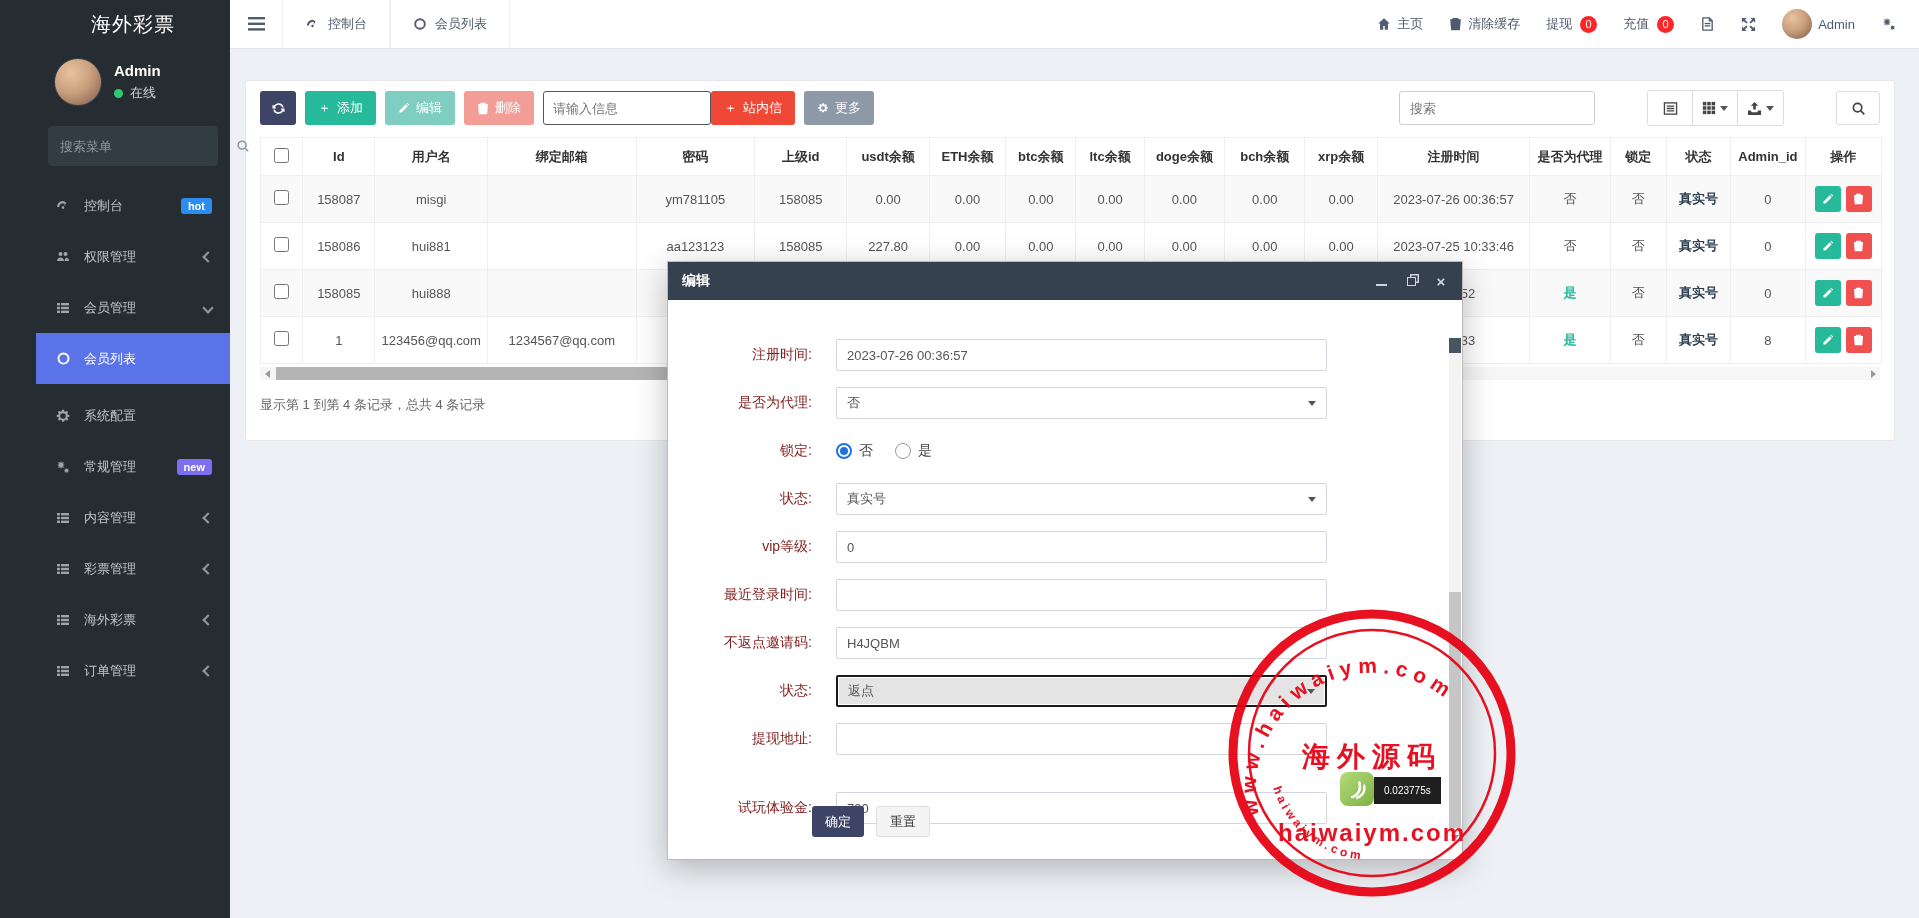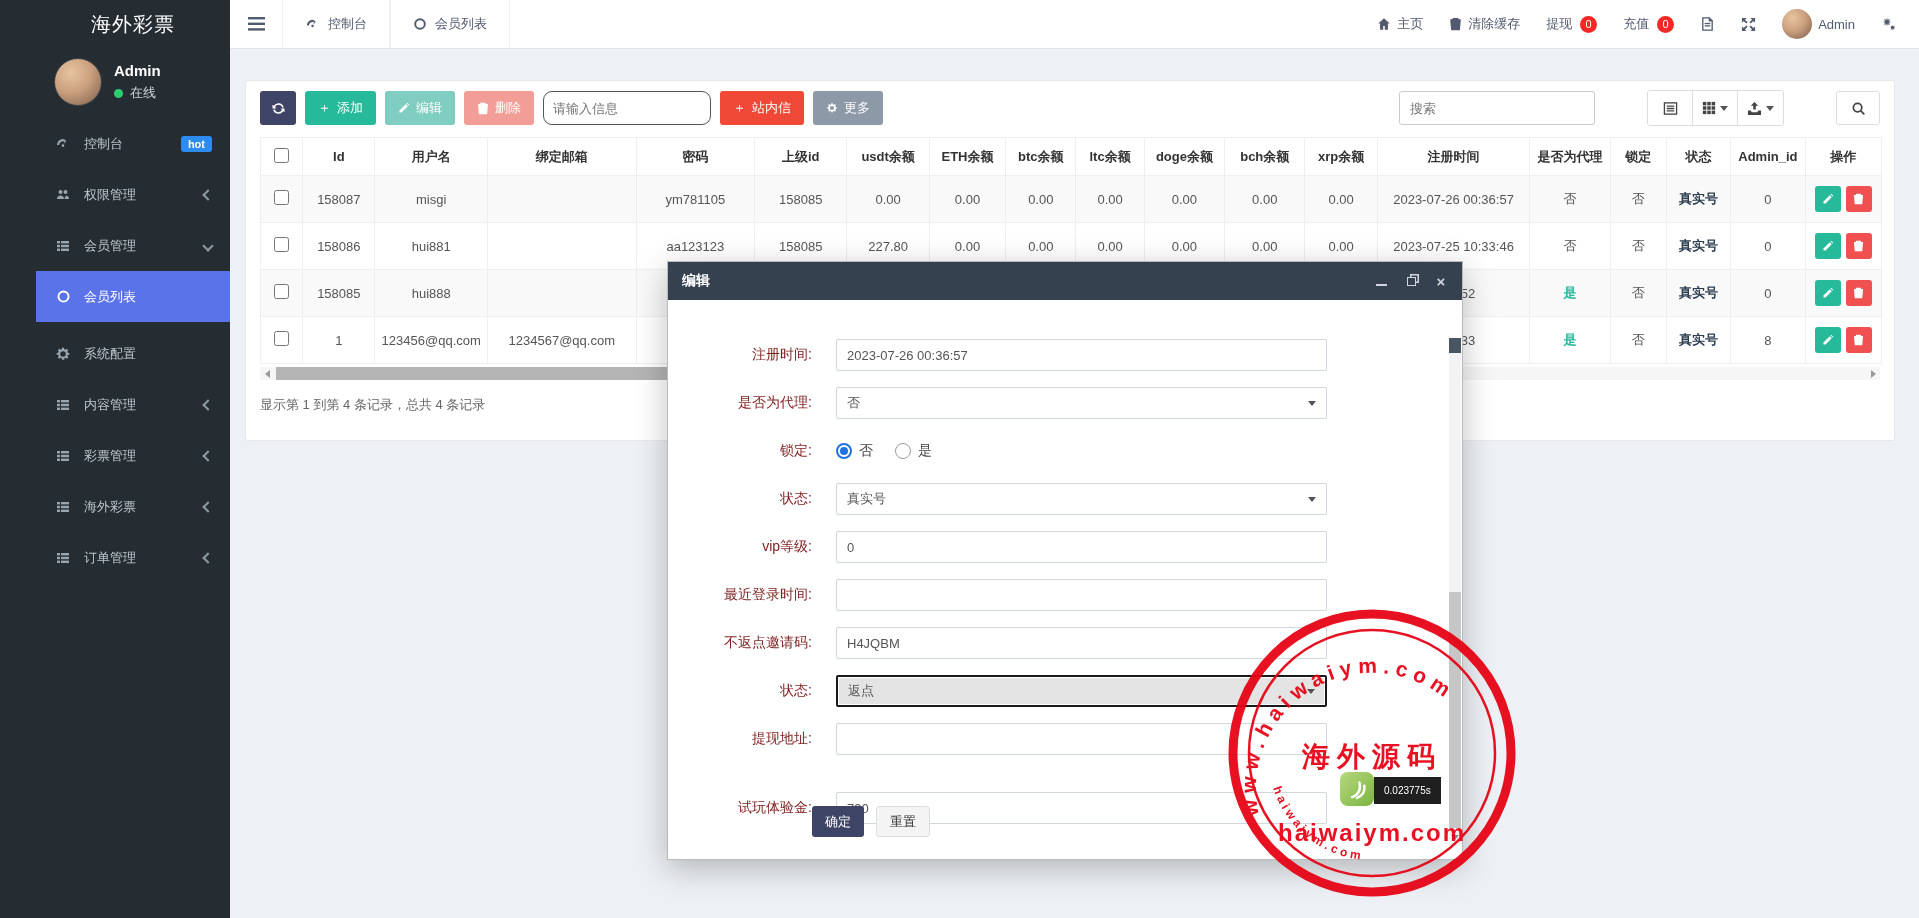"请输入信息" .toolbar input.msg { border-radius: 9px -> 3px; margin-right: 9px -> none }
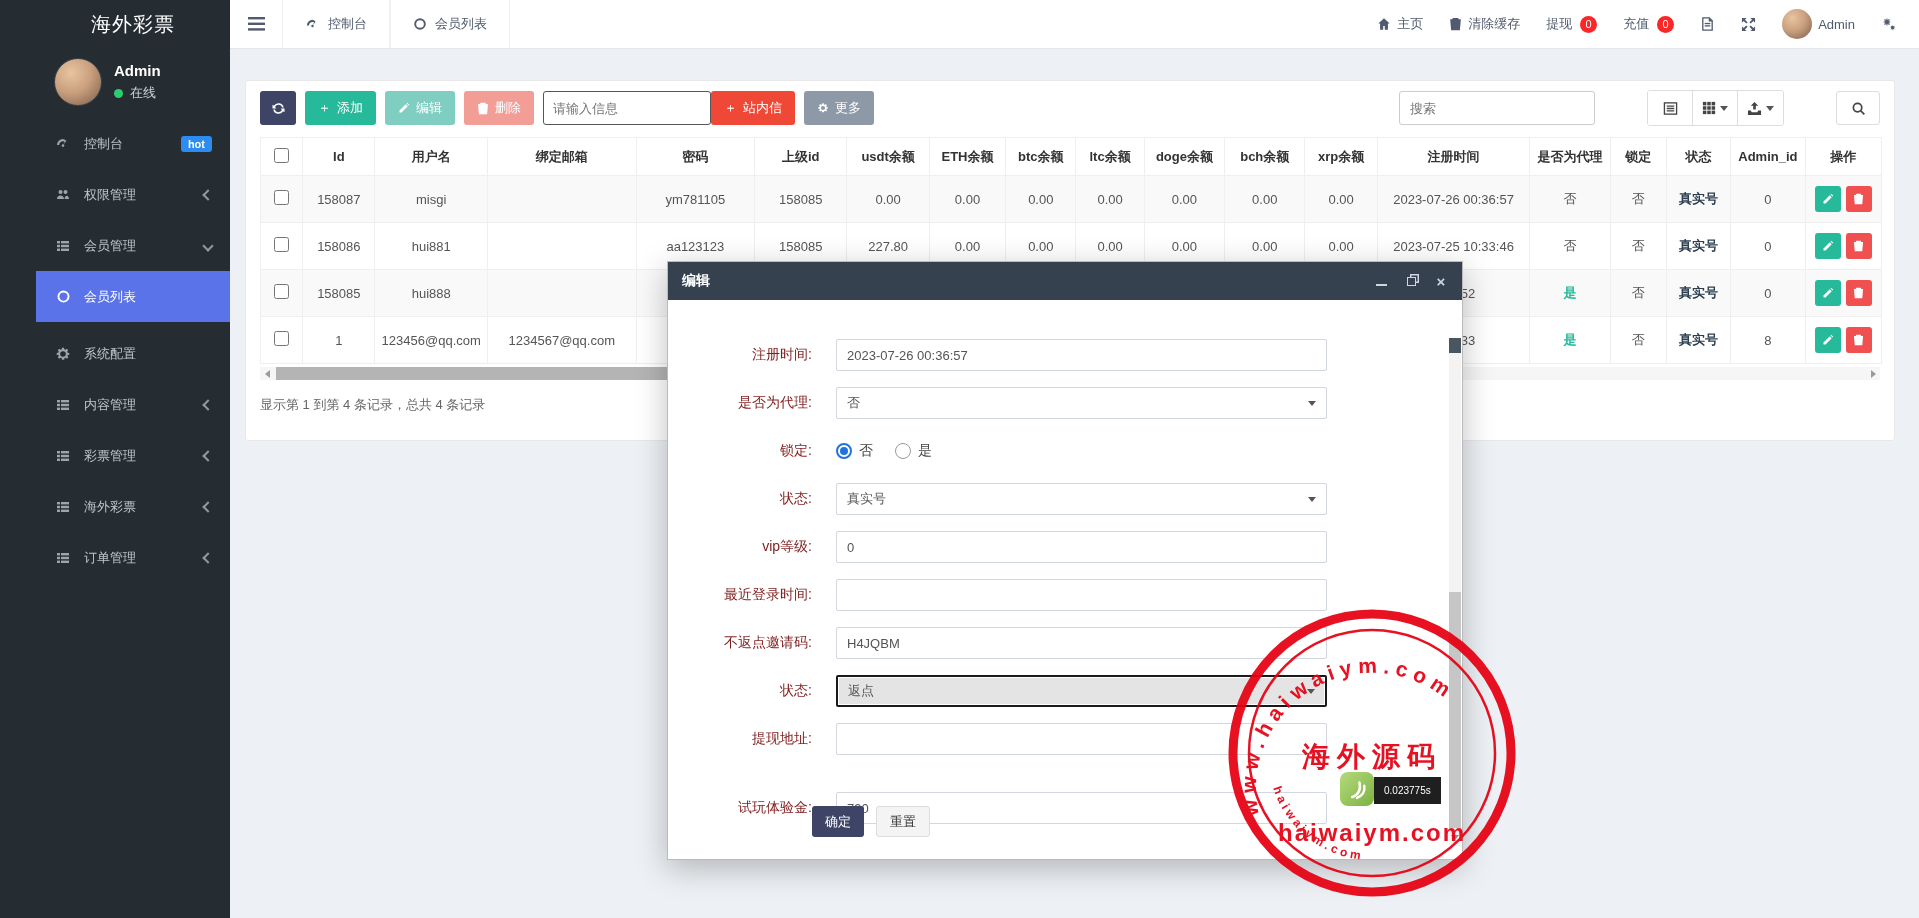"搜索菜单" div.side-search { html: none -> <div> <input> <span> <svg> <circle></circle> <line></line> </svg> </span> </div> }
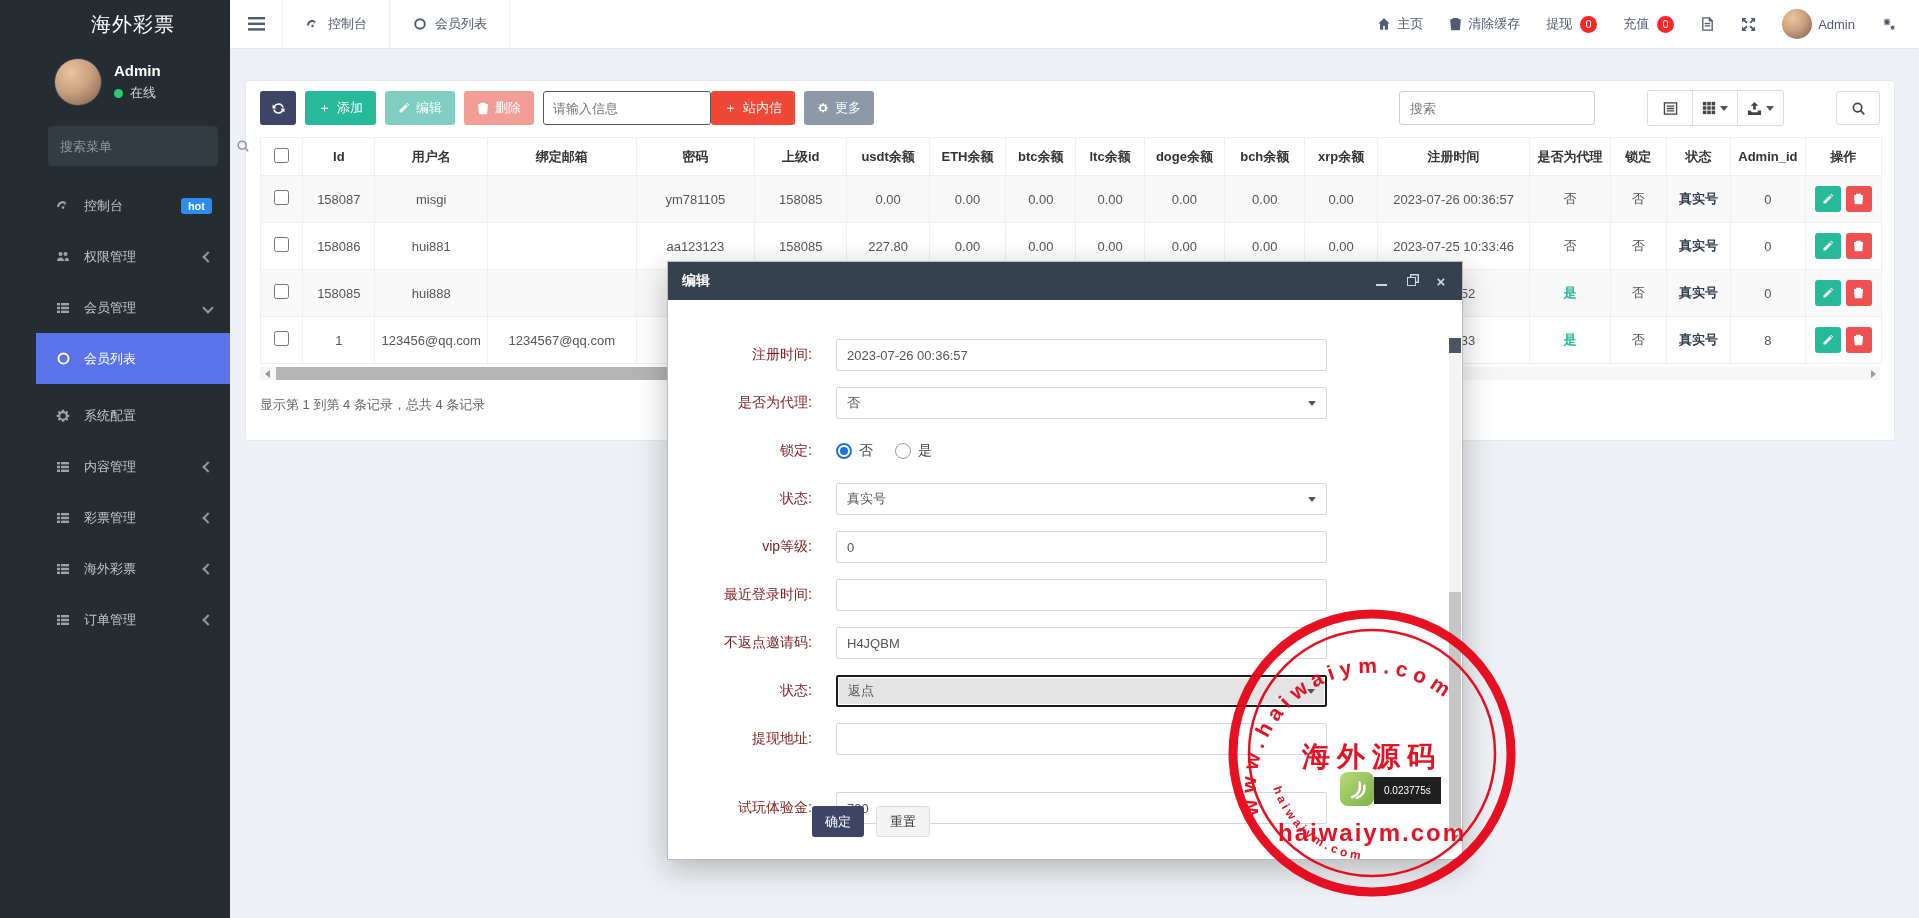"常规管理" li { html: none -> <li> <span> <svg> <circle></circle> <path></path> <circle></circle> <path></path> </svg> </span> <span>常规管理</span> <span>new</span> </li> }
